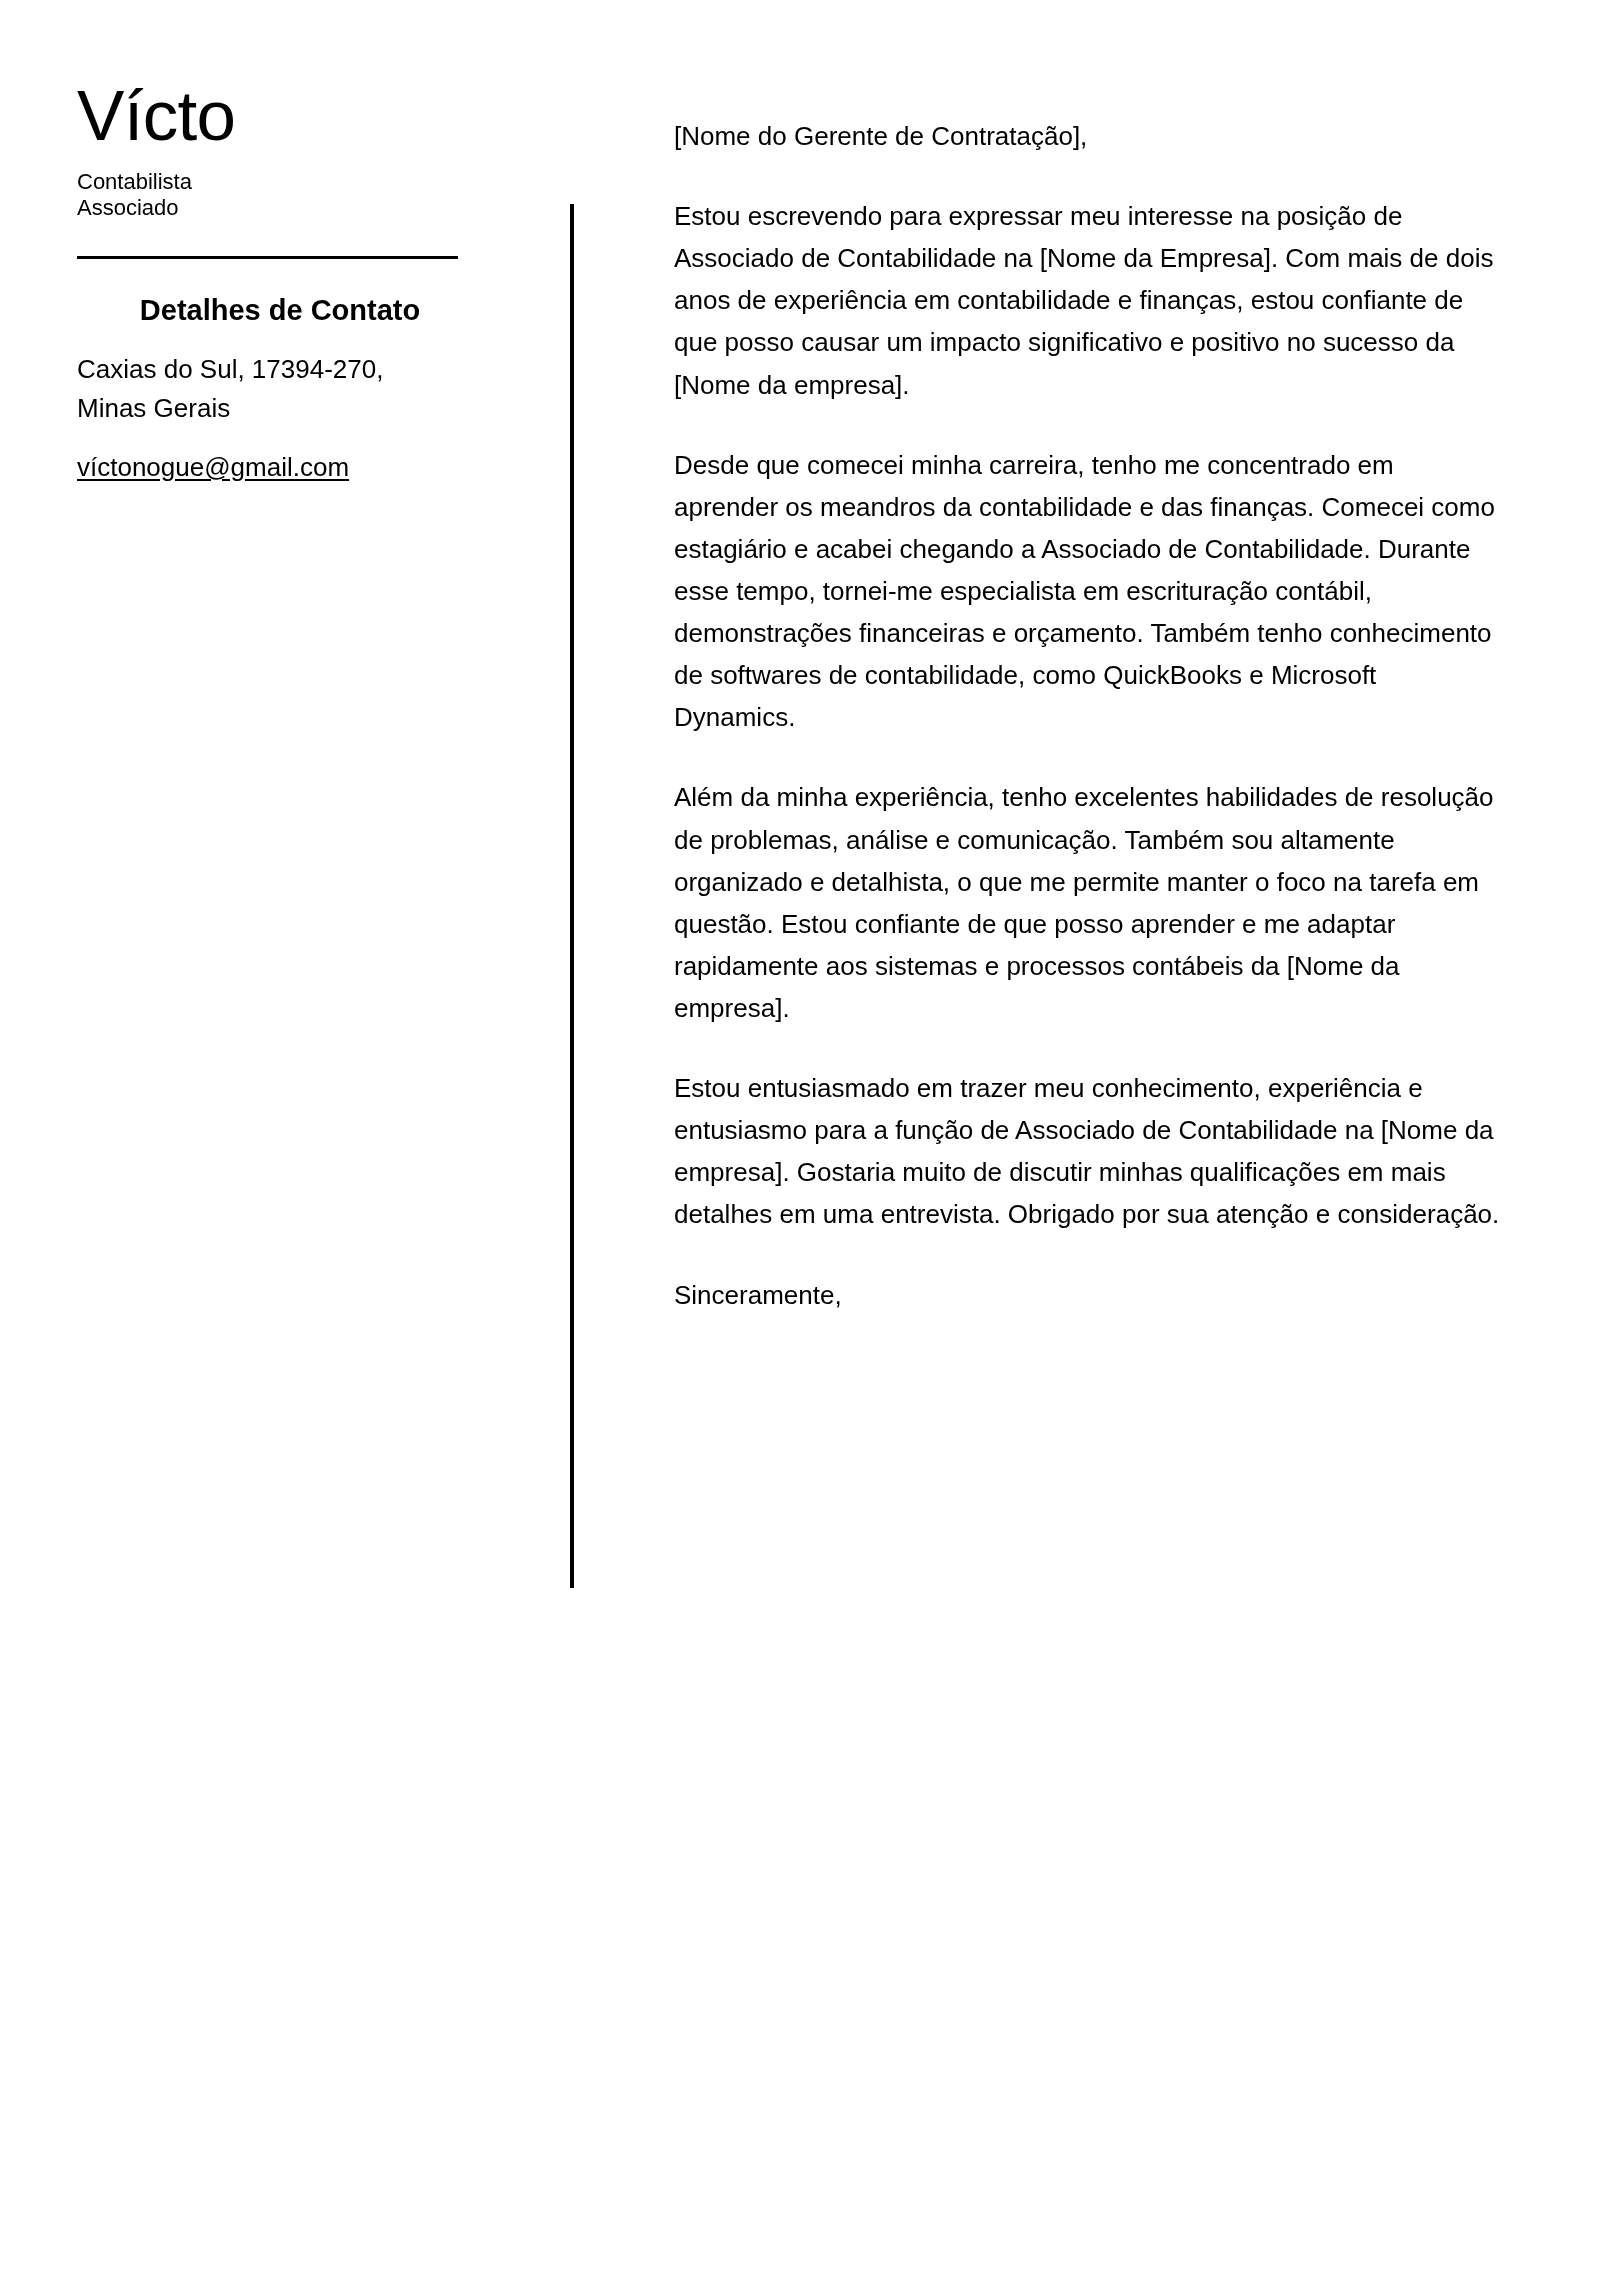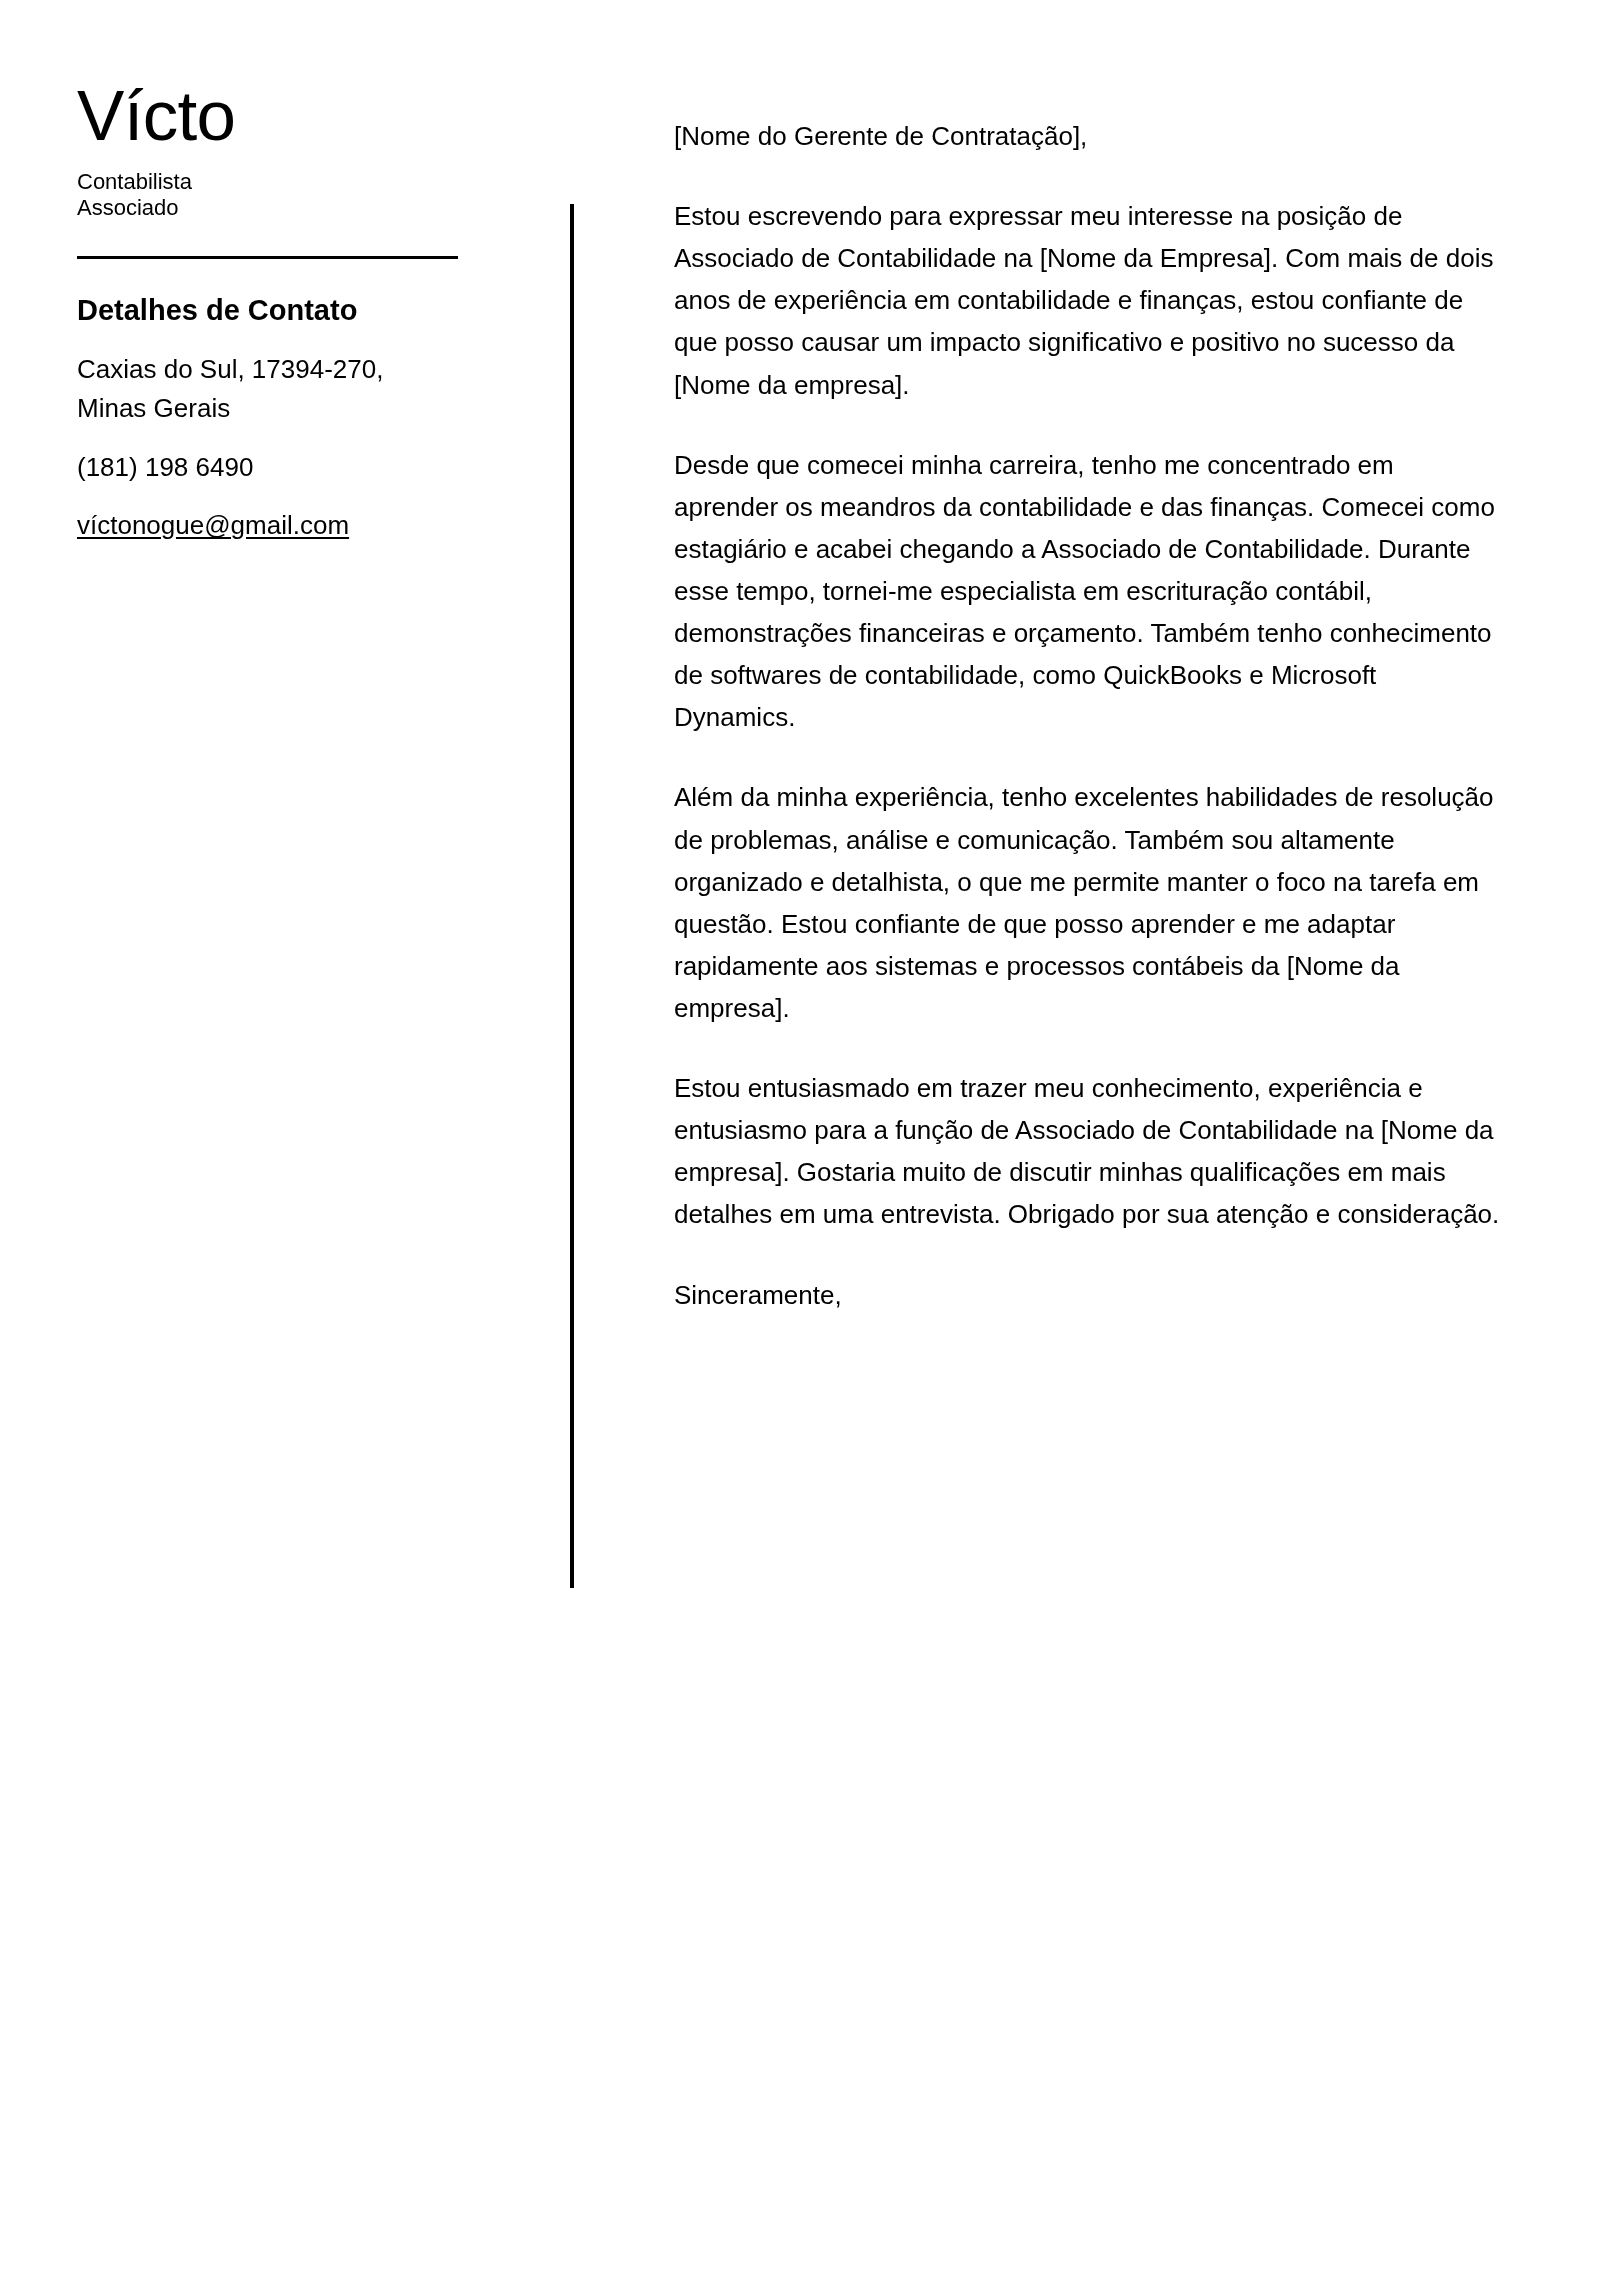"Detalhes de Contato" .contact-heading { text-align: none -> center }
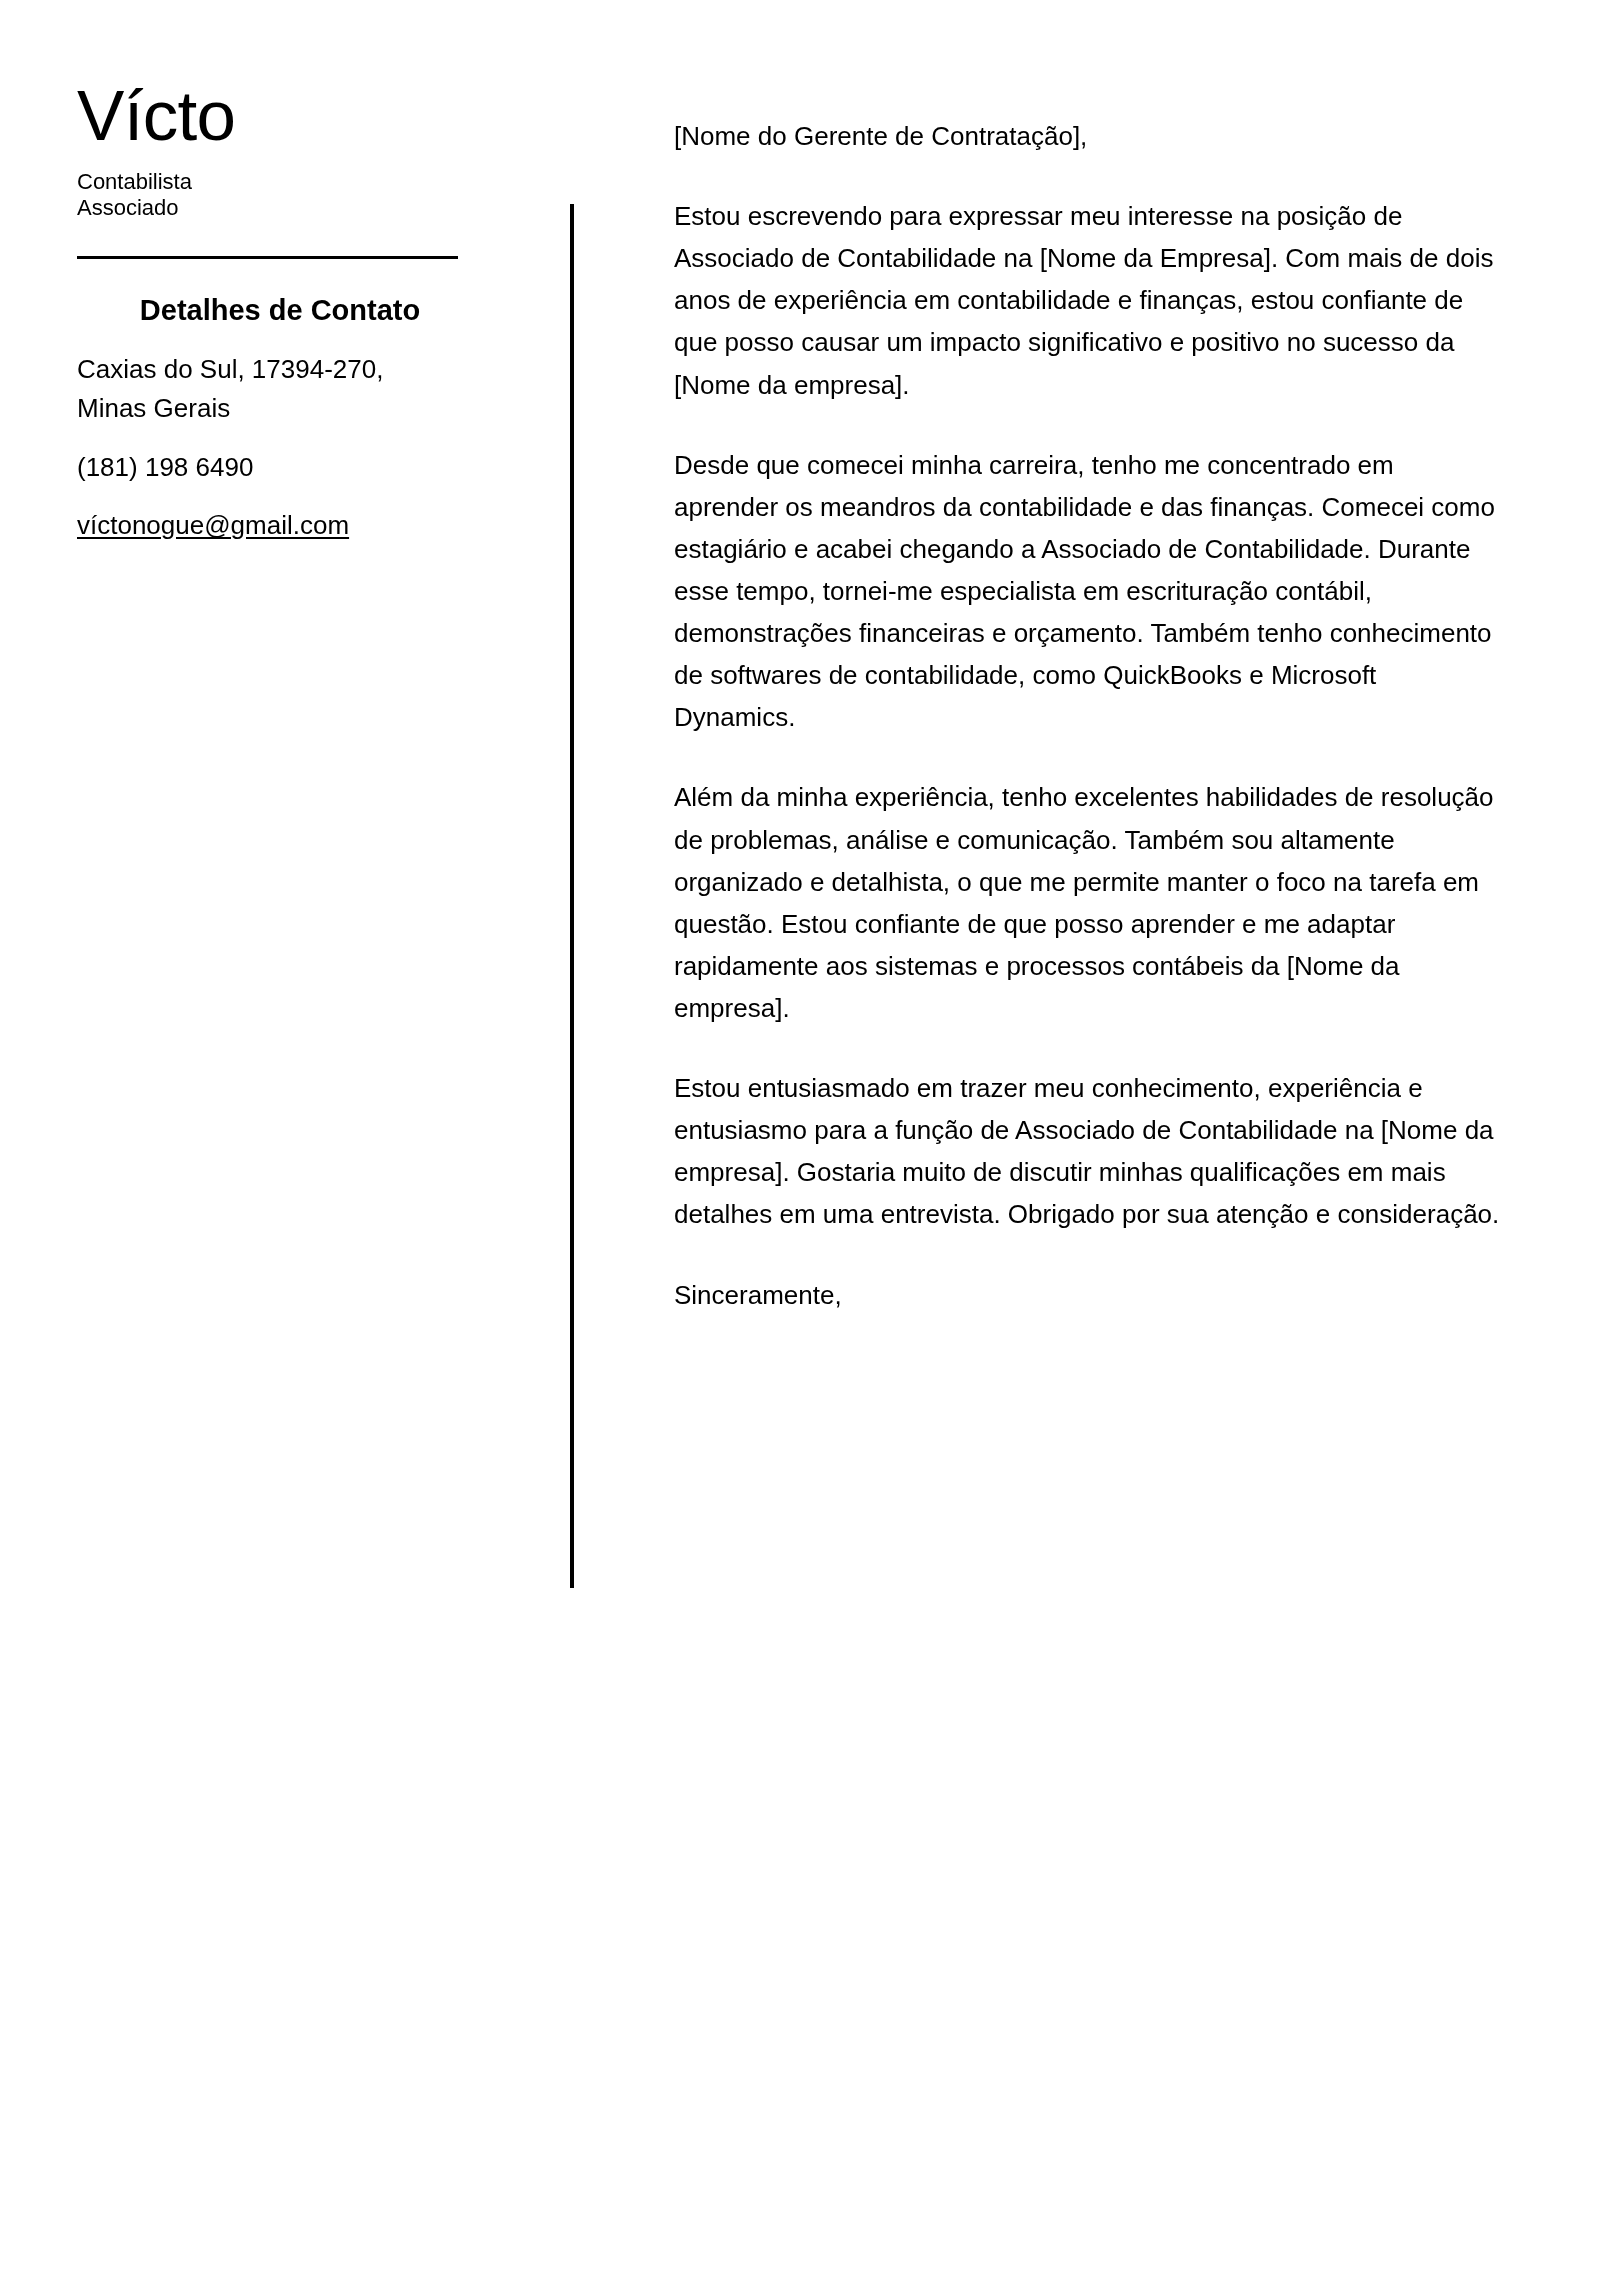"(181) 198 6490" div.contact-item { html: <div>(181) 198 6490</div> -> none }
